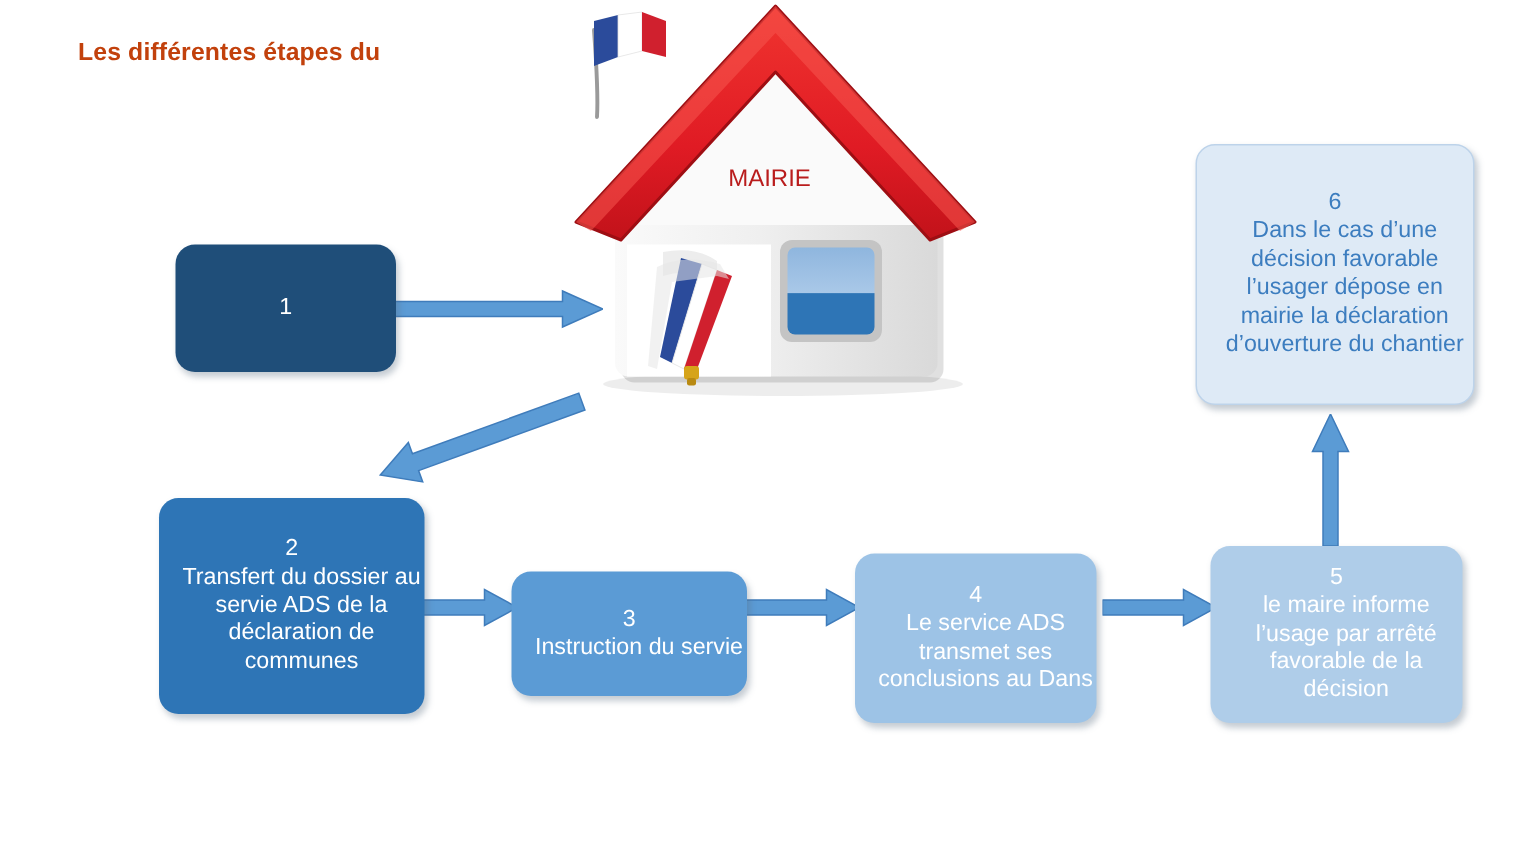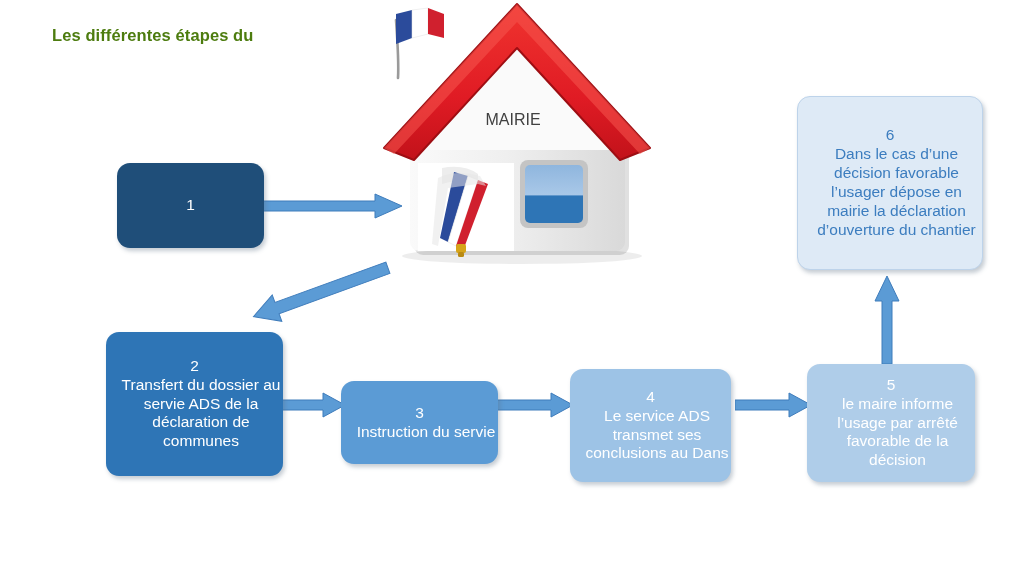"Les différentes étapes du" #title { color: #4d7c0f -> #c2410c }
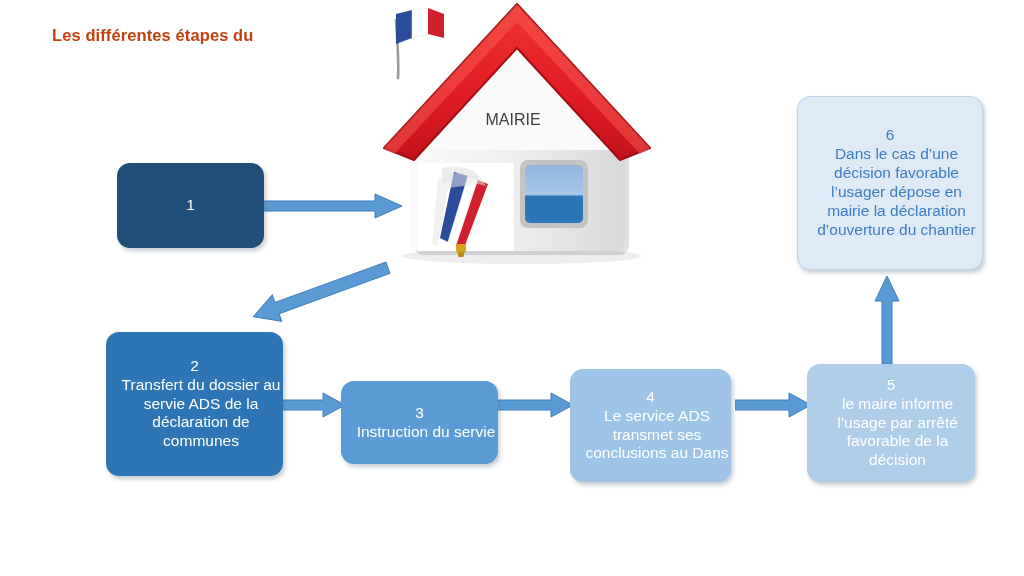"MAIRIE" #mairie-label { color: #404040 -> #b91c1c }
